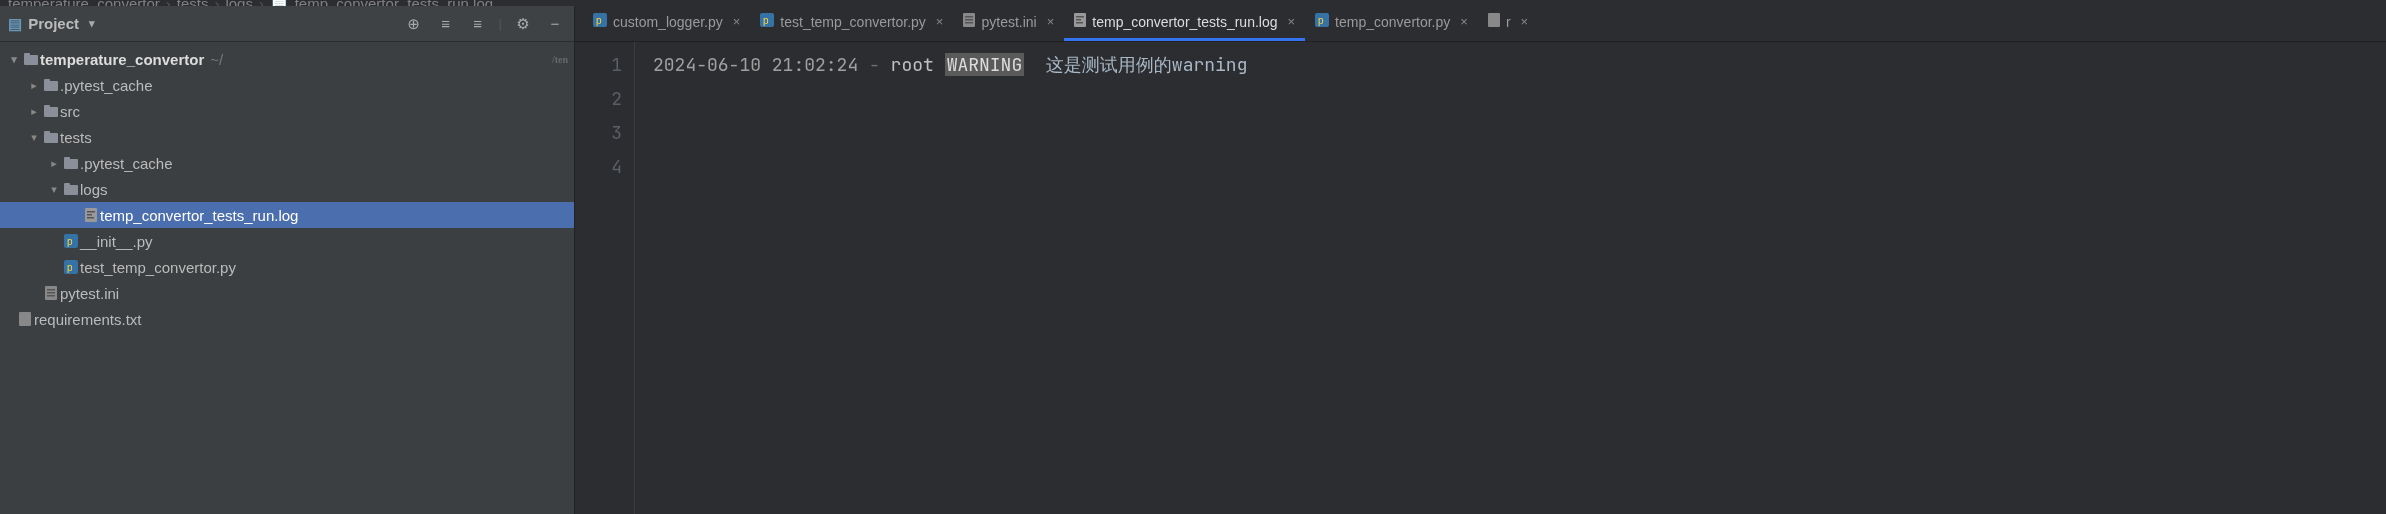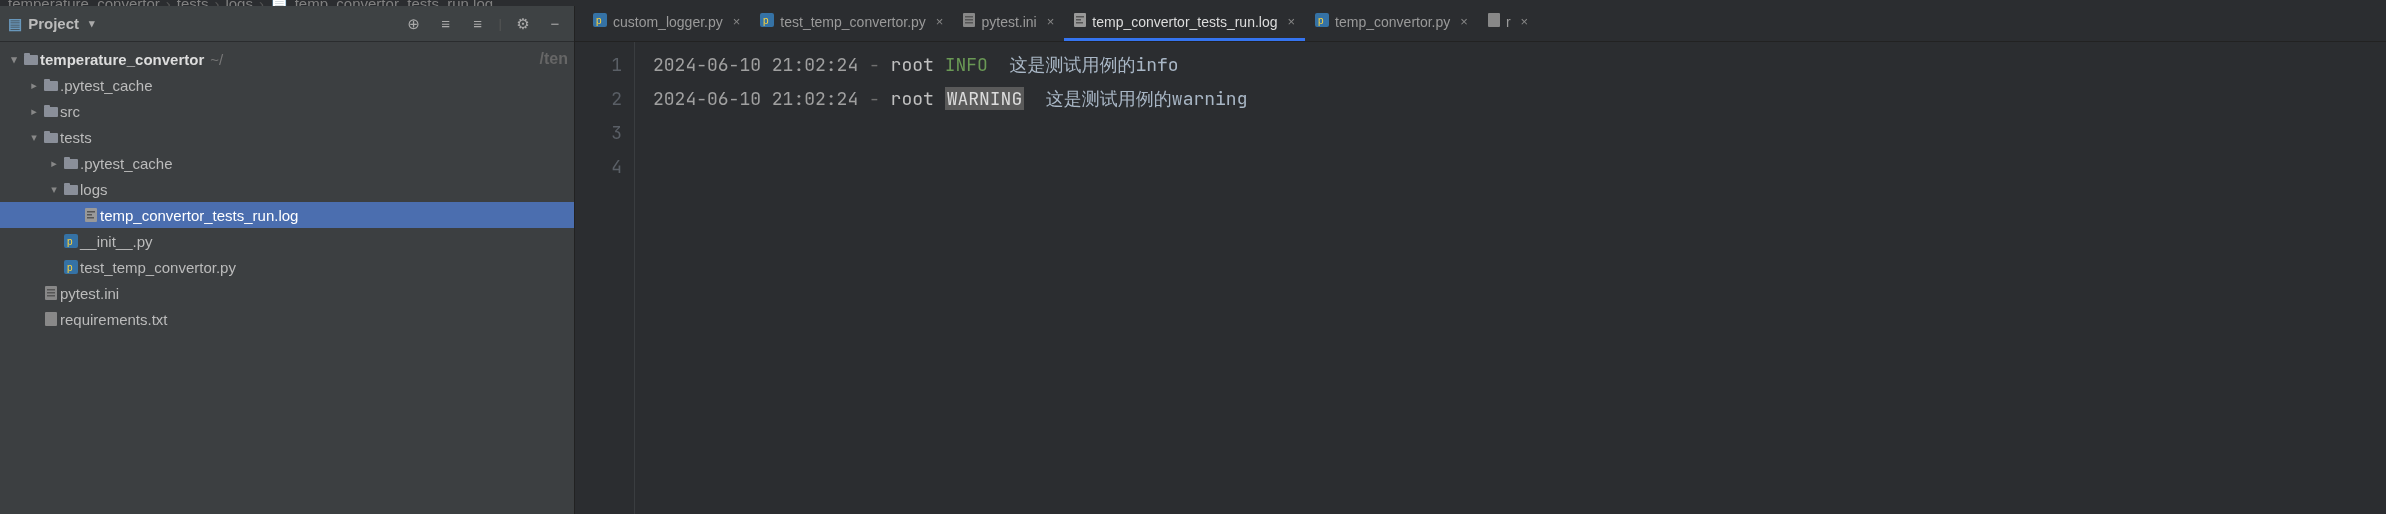"/ten" .tree-row .extra { font-family: none -> Liberation Serif, serif; font-size: 16px -> 10px }
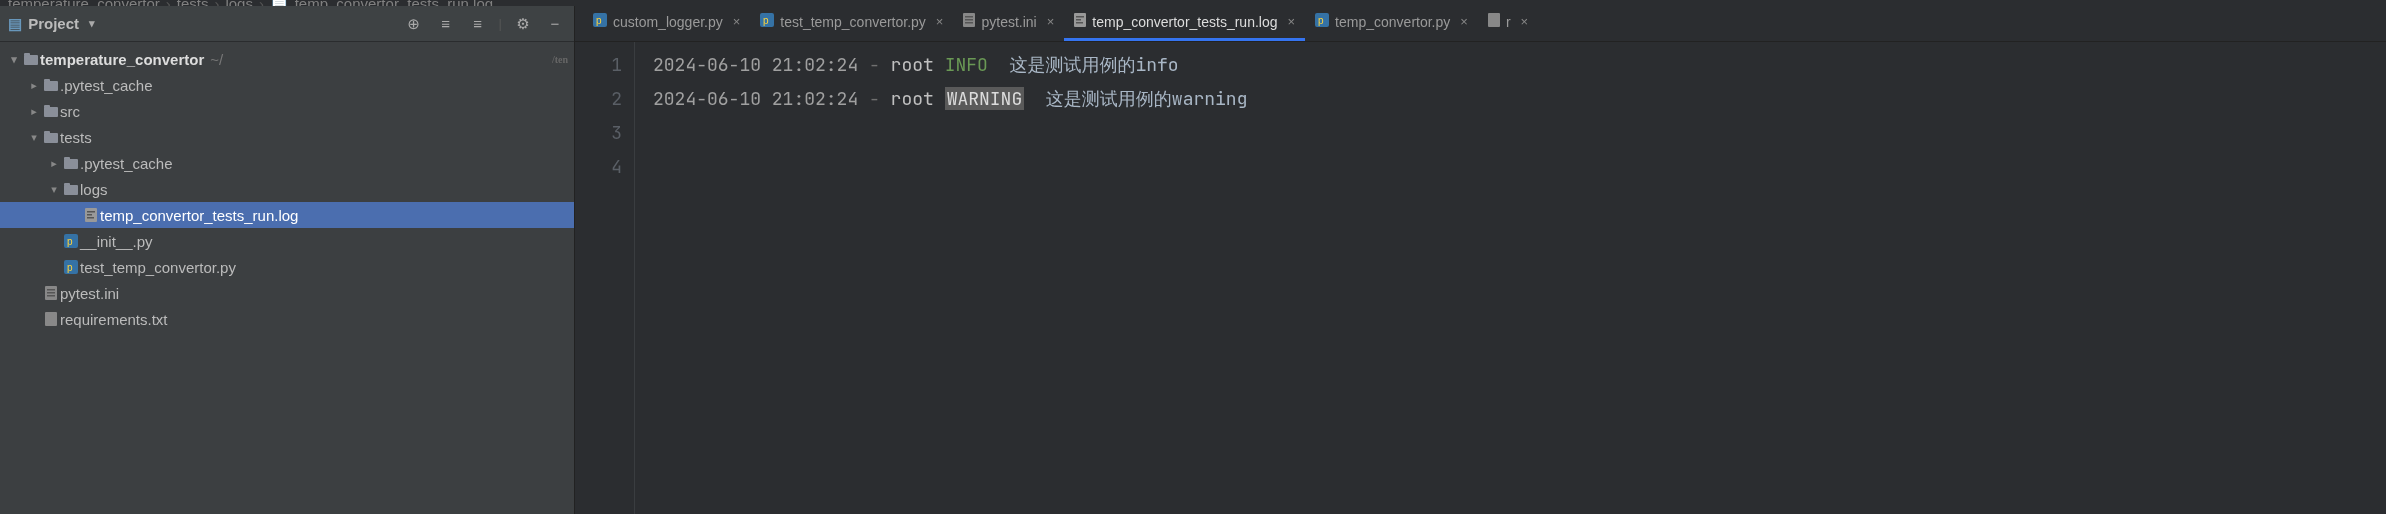"2024-06-10 21:02:24 - root INFO" div.log-line { html: <div><span>2024-06-10 21:02:24</span><span> - </span><span>root</span> <span>INFO</span> <span>这是测试用例的info</span></div> -> none }
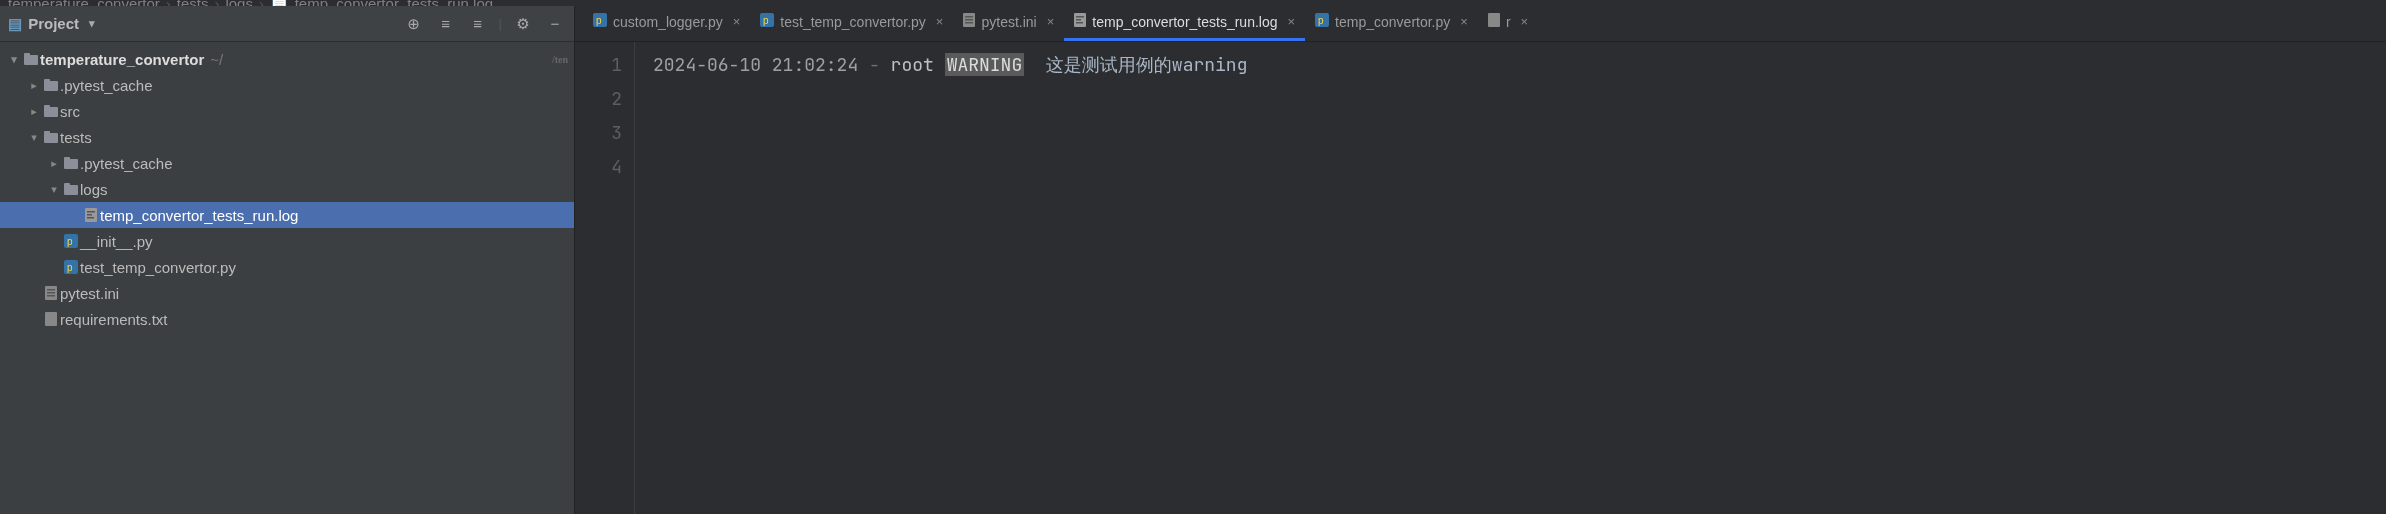"requirements.txt" div.tree-row { padding-left: 26px -> none }
